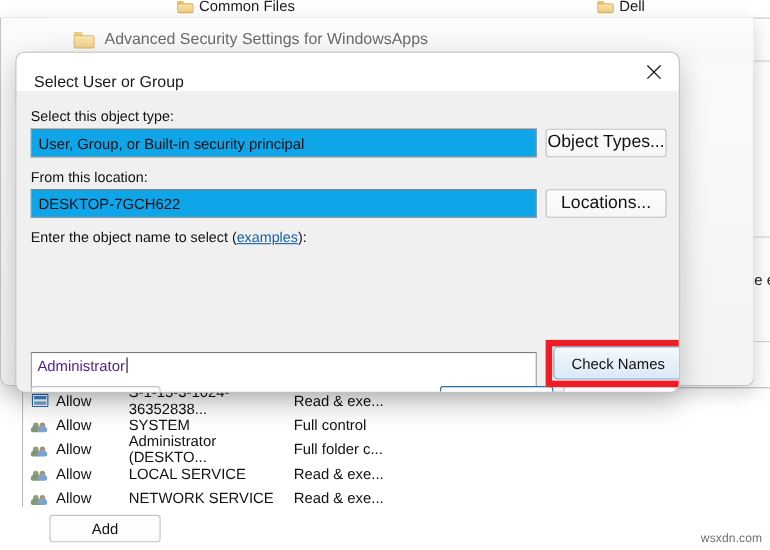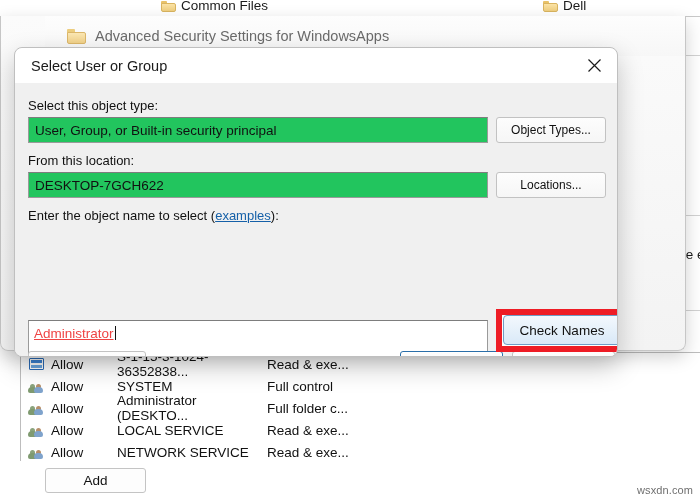"Select User or Group" #modal-titlebar { align-items: center -> flex-end }
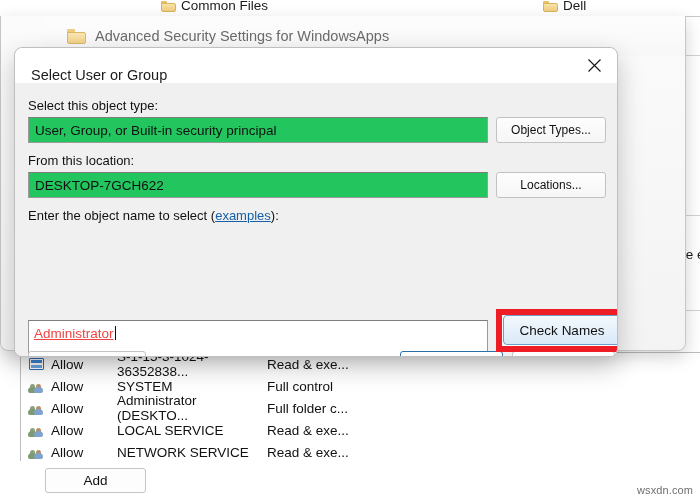"User, Group, or Built-in security" .field { background: #22c55e -> #0ea5e9 }
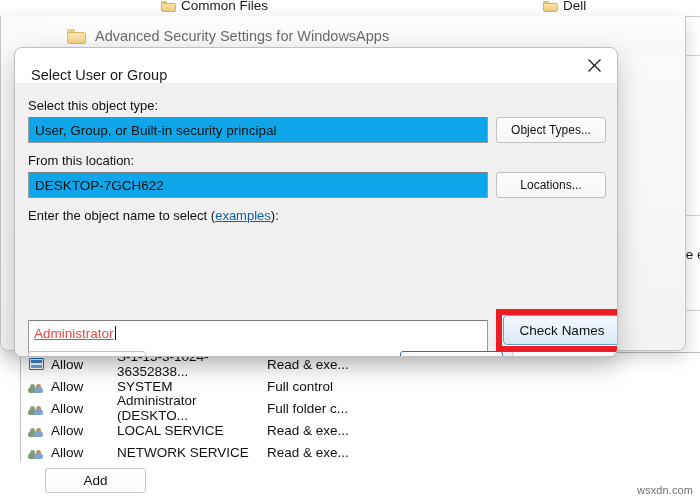"Object Types..." .std-btn { font-size: 12px -> 16px }
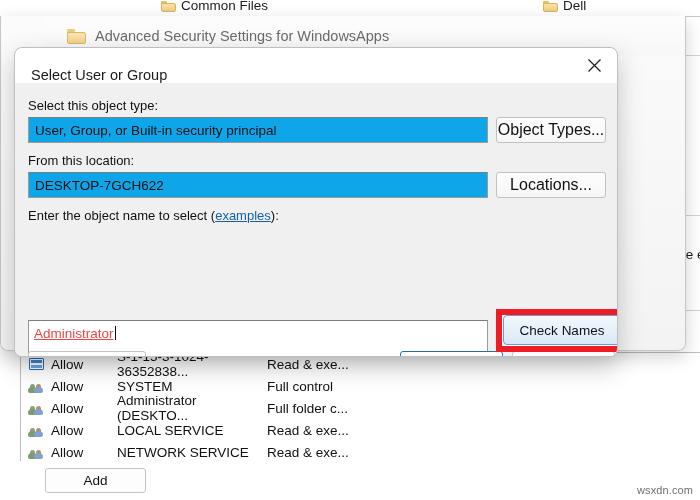"Administrator" #name-value { color: #ef4444 -> #4c1d95; text-decoration: underline -> none }
